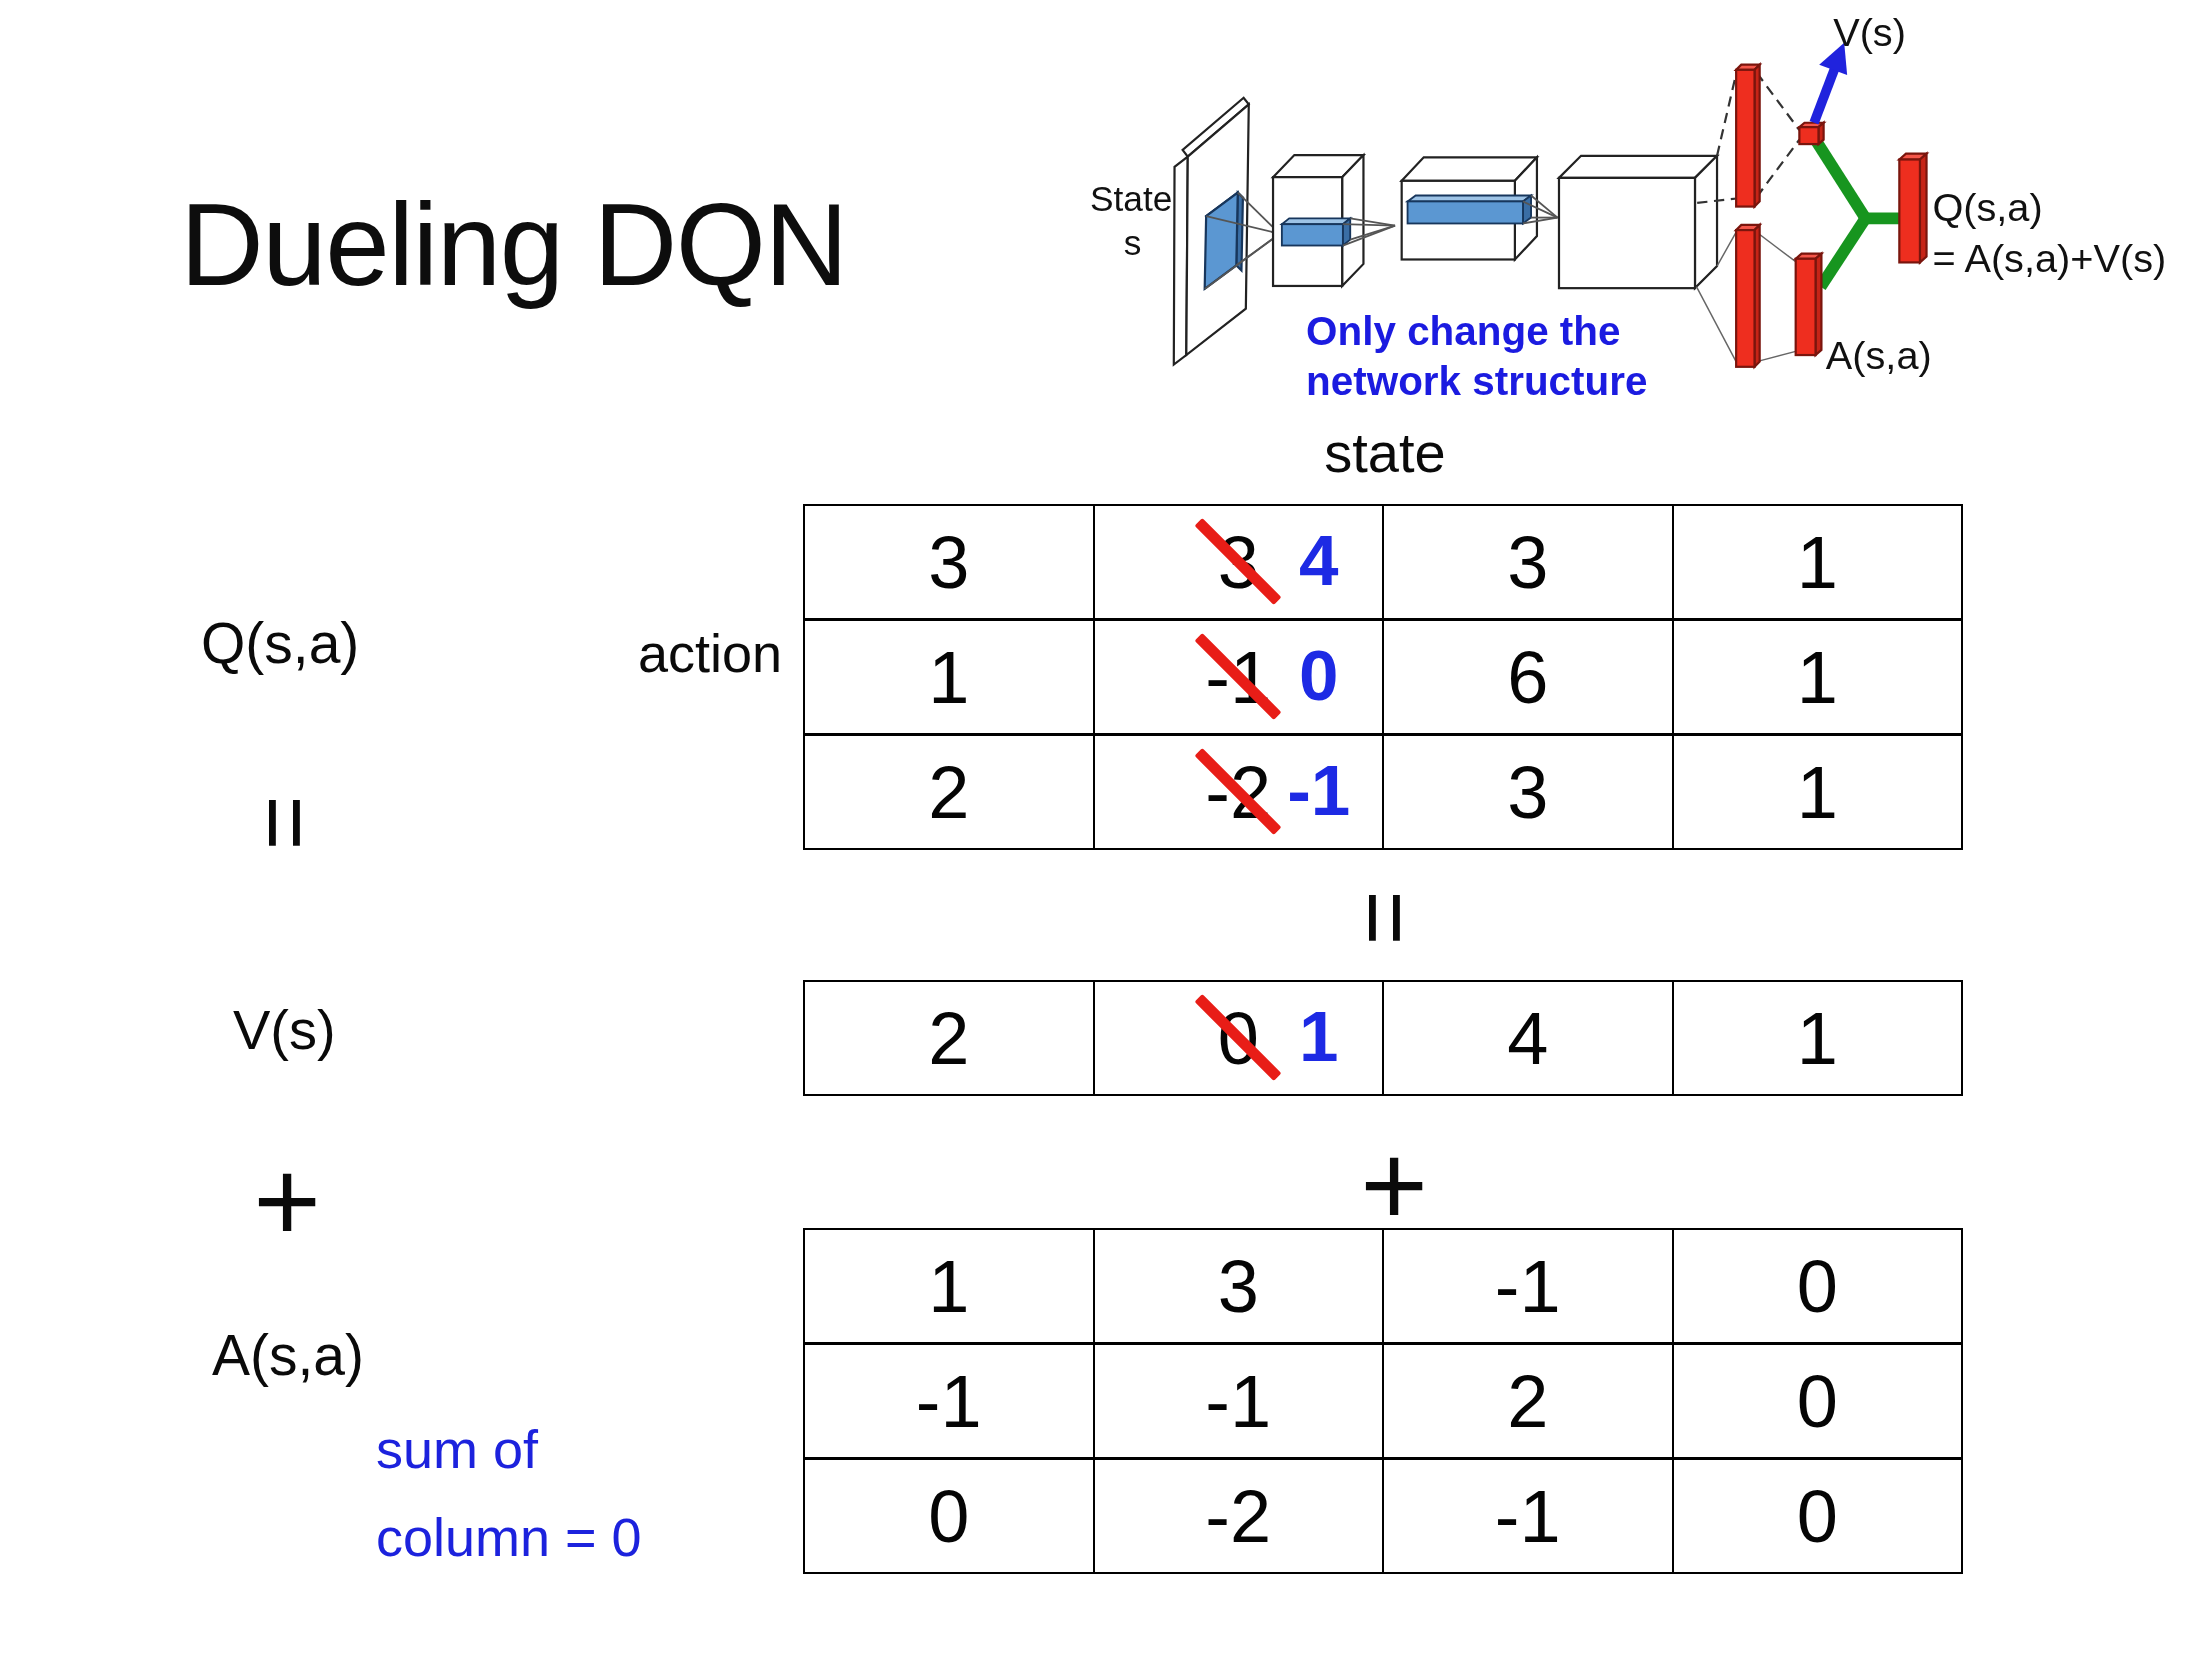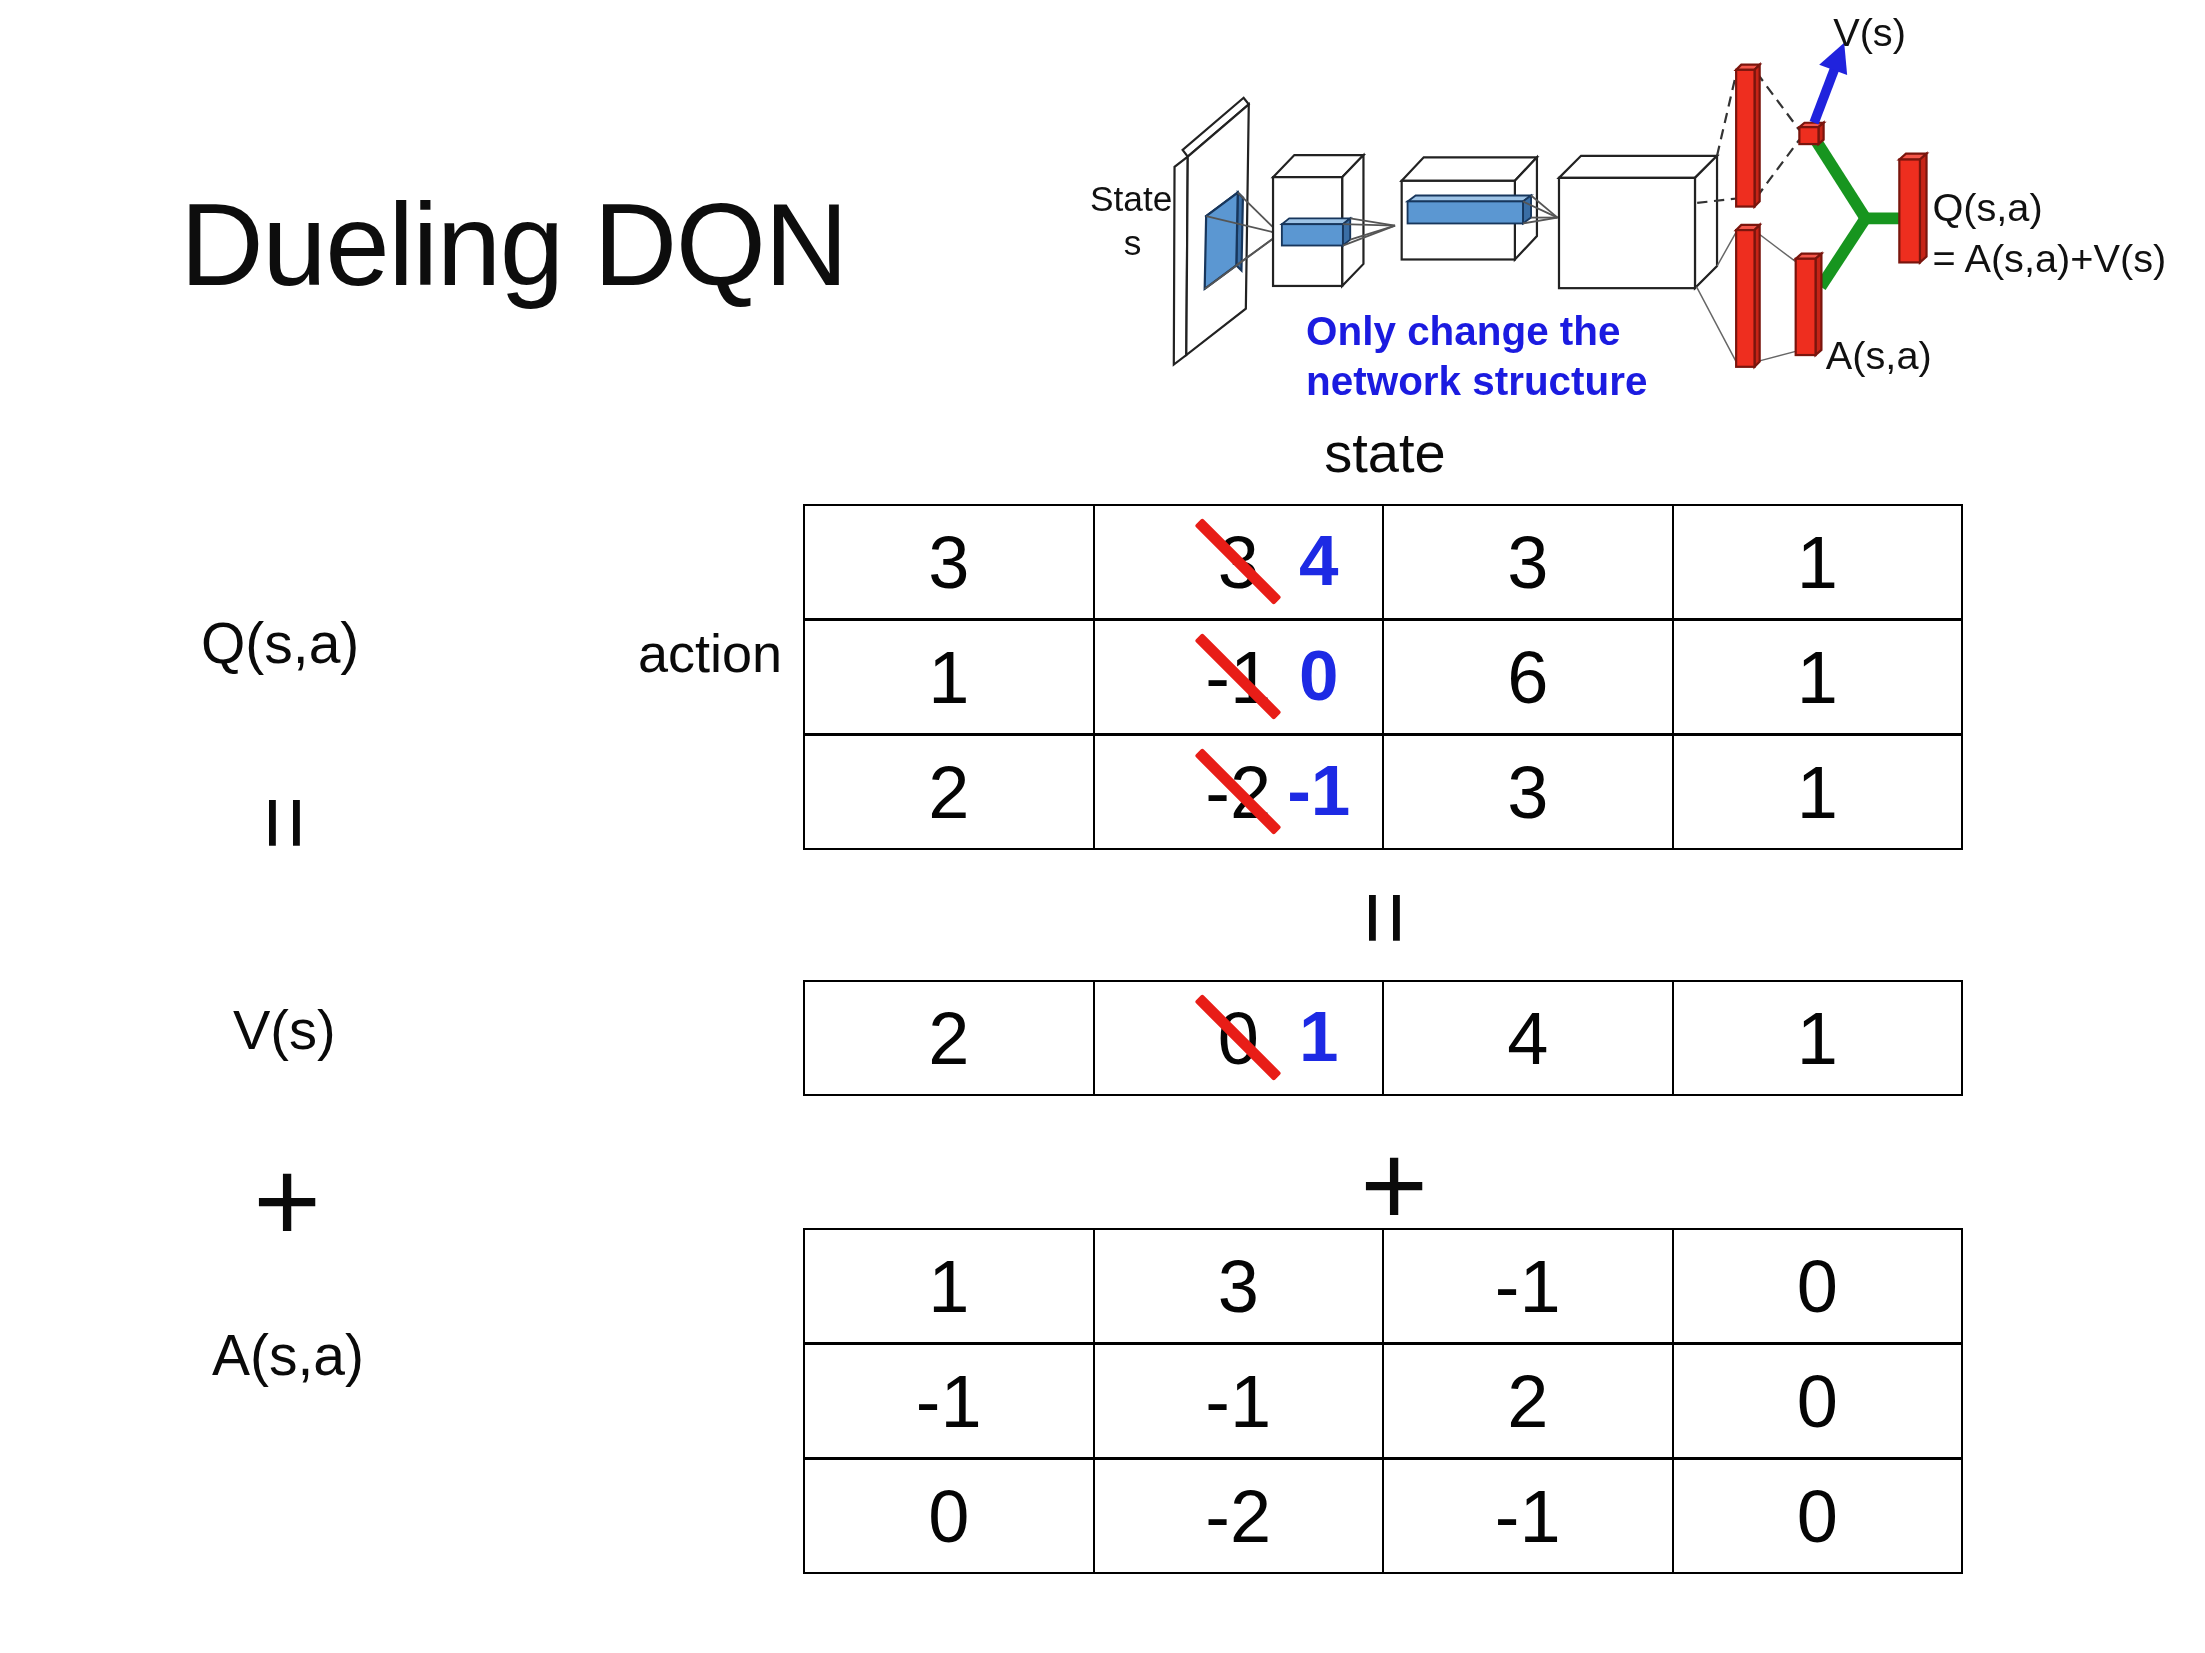"sum of" div.abs { html: none -> <div> <div>sum of</div> <div>column = 0</div> </div> }
